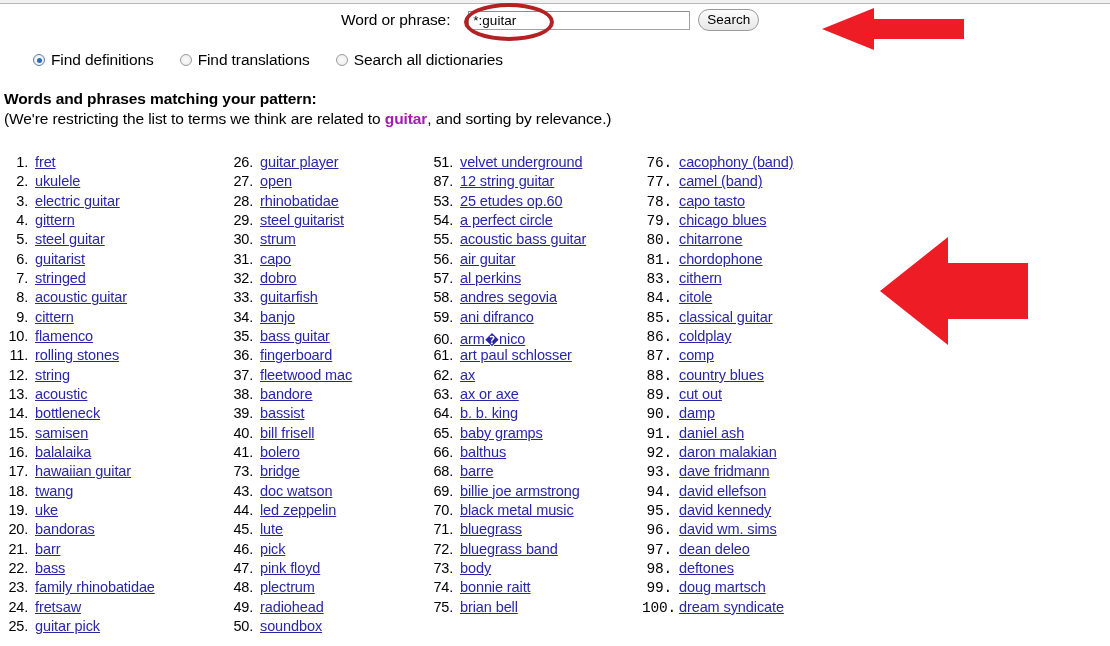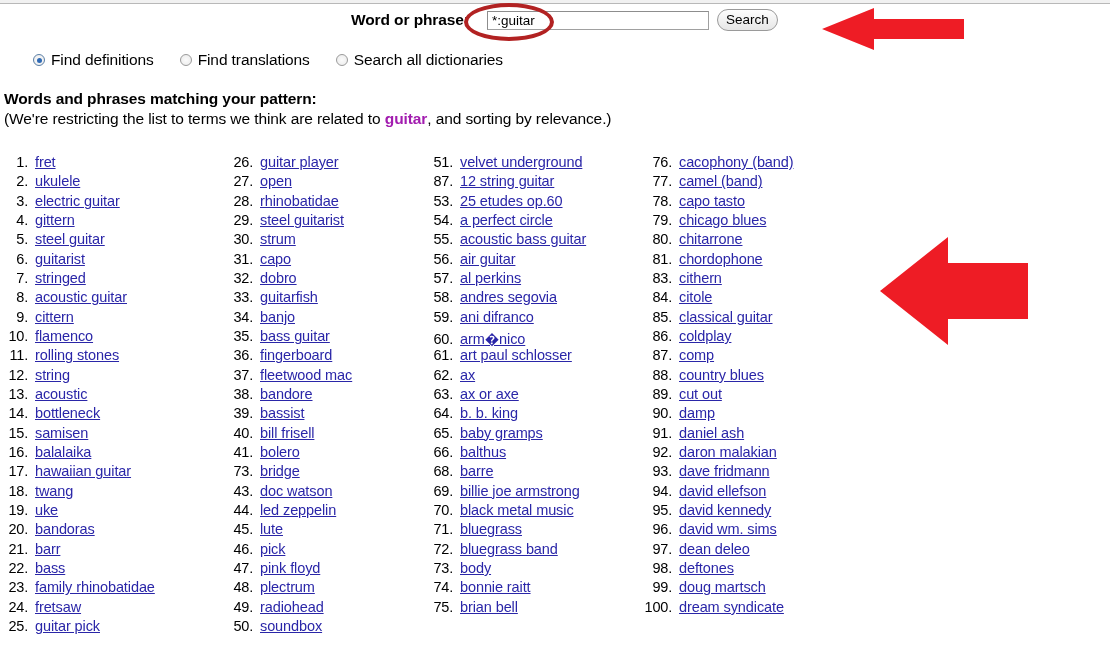"Word or phrase:" .search-label { font-weight: bold -> normal; margin-left: 10px -> none }
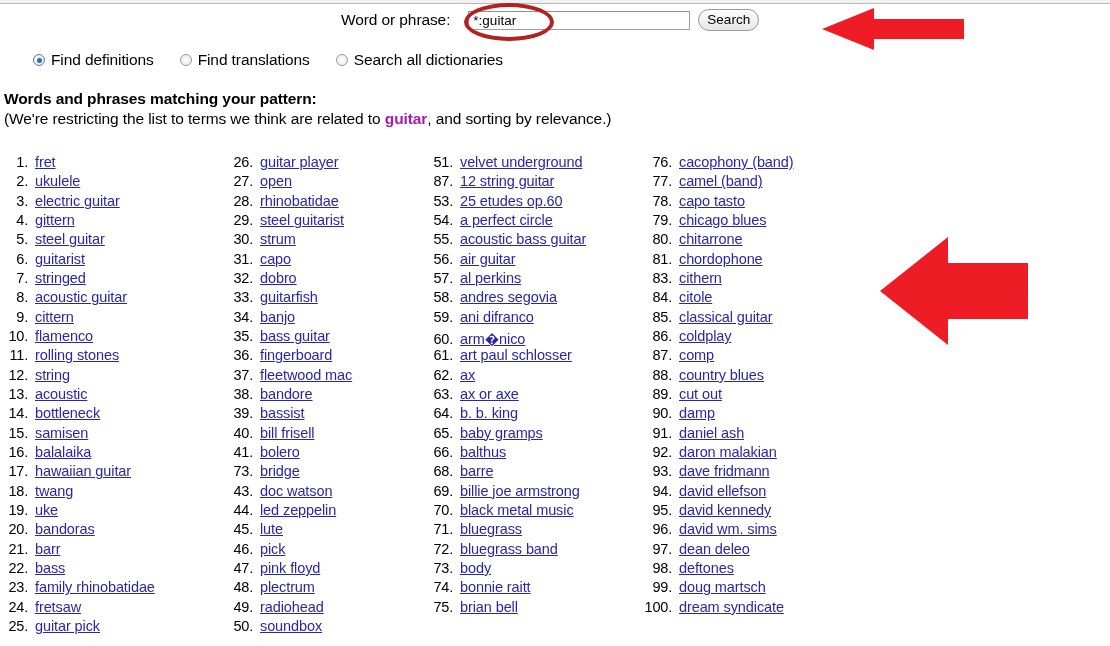"76." .col-4 .item-num { font-family: none -> Liberation Mono, monospace }
